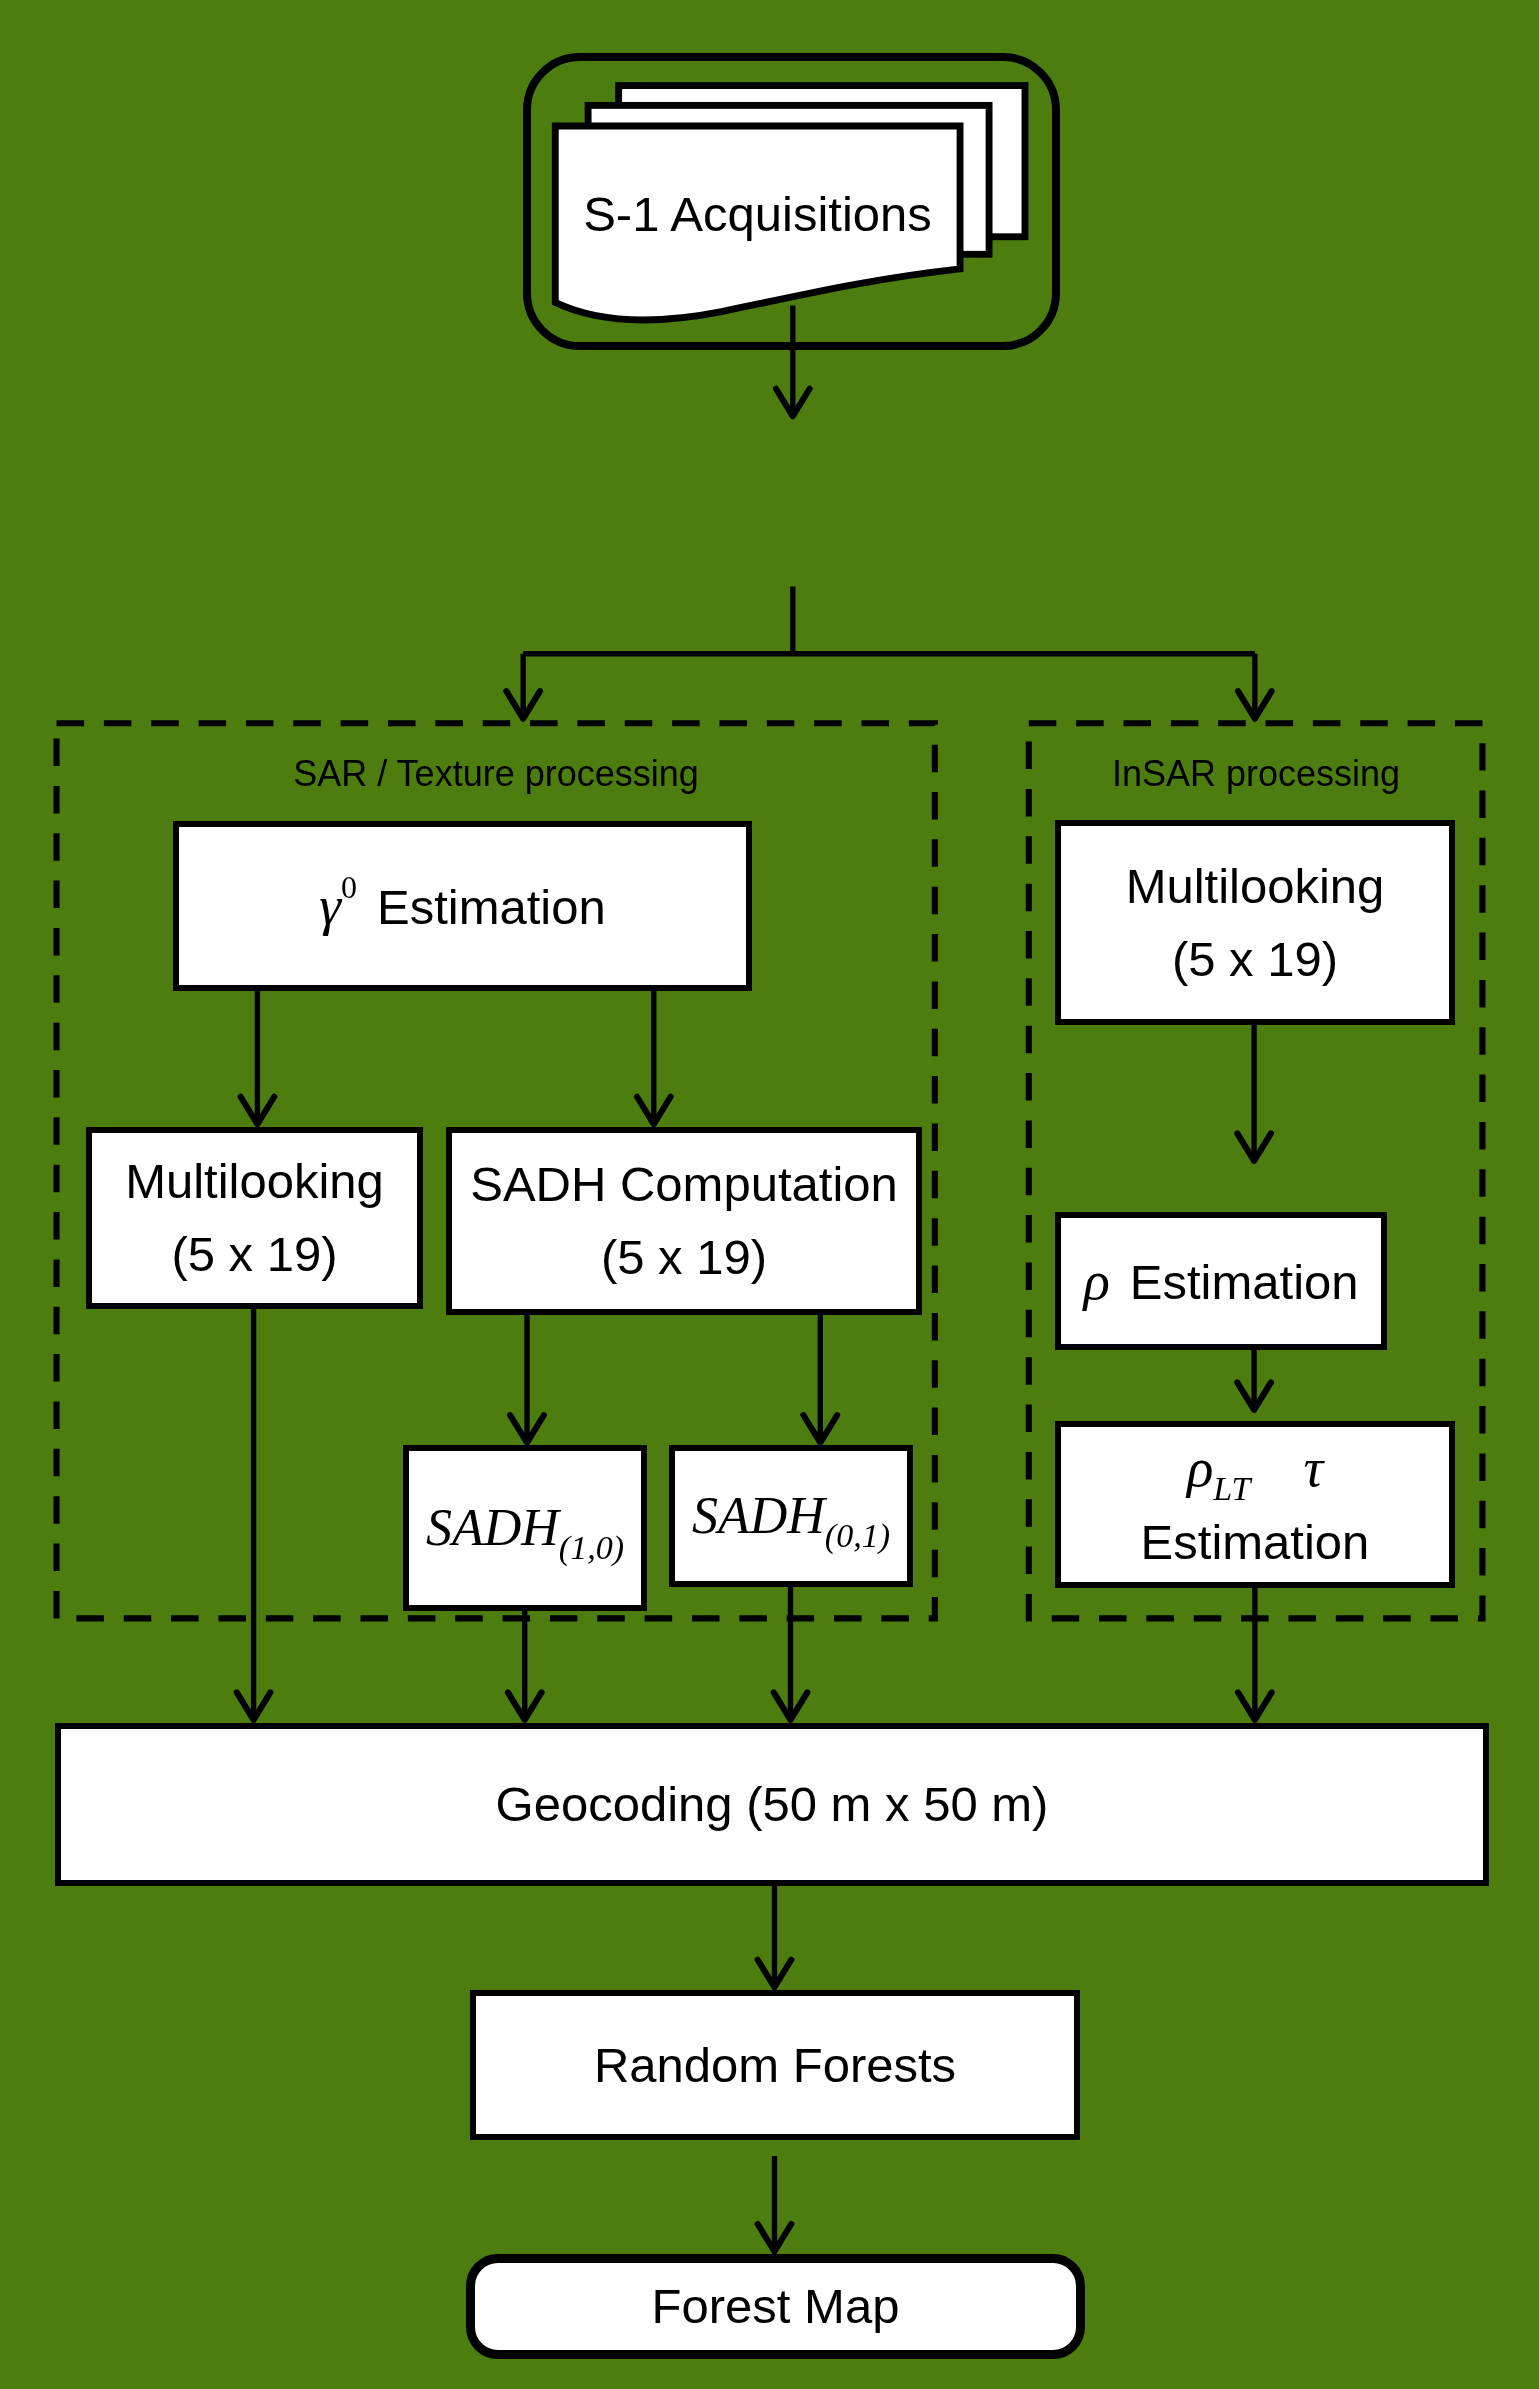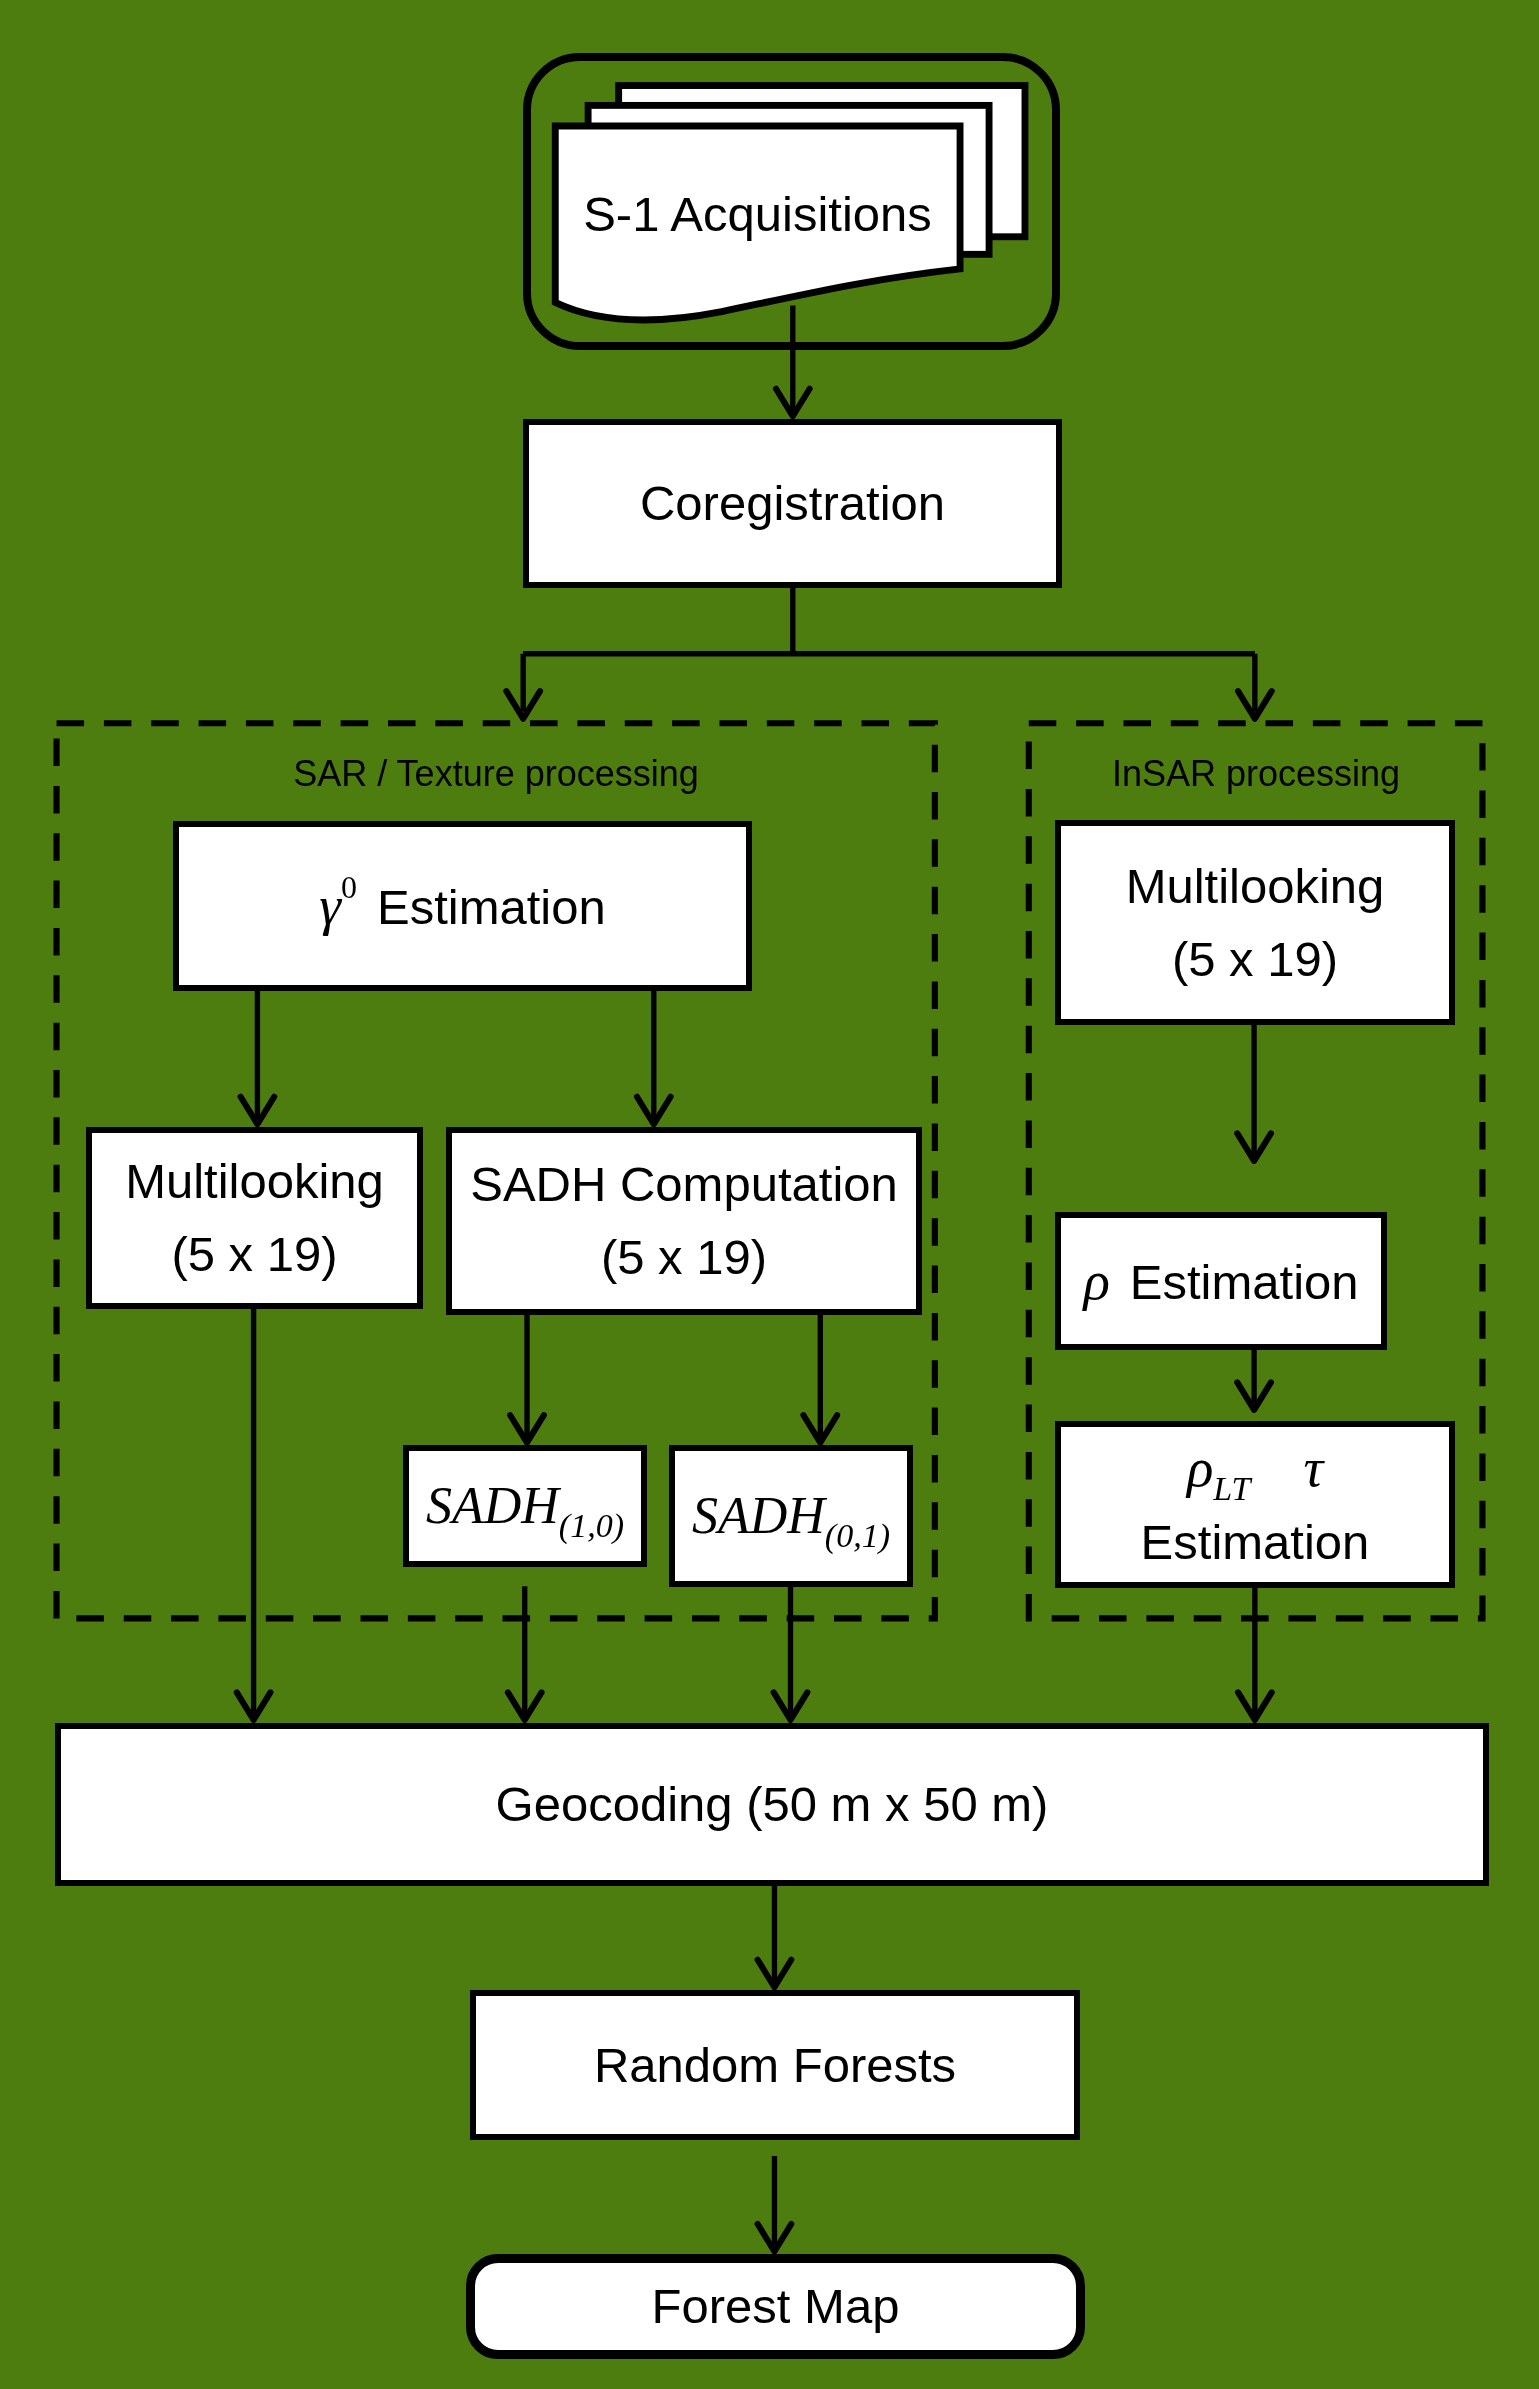"Coregistration" div.box { html: <div> <span>Coregistration</span> </div> -> none }
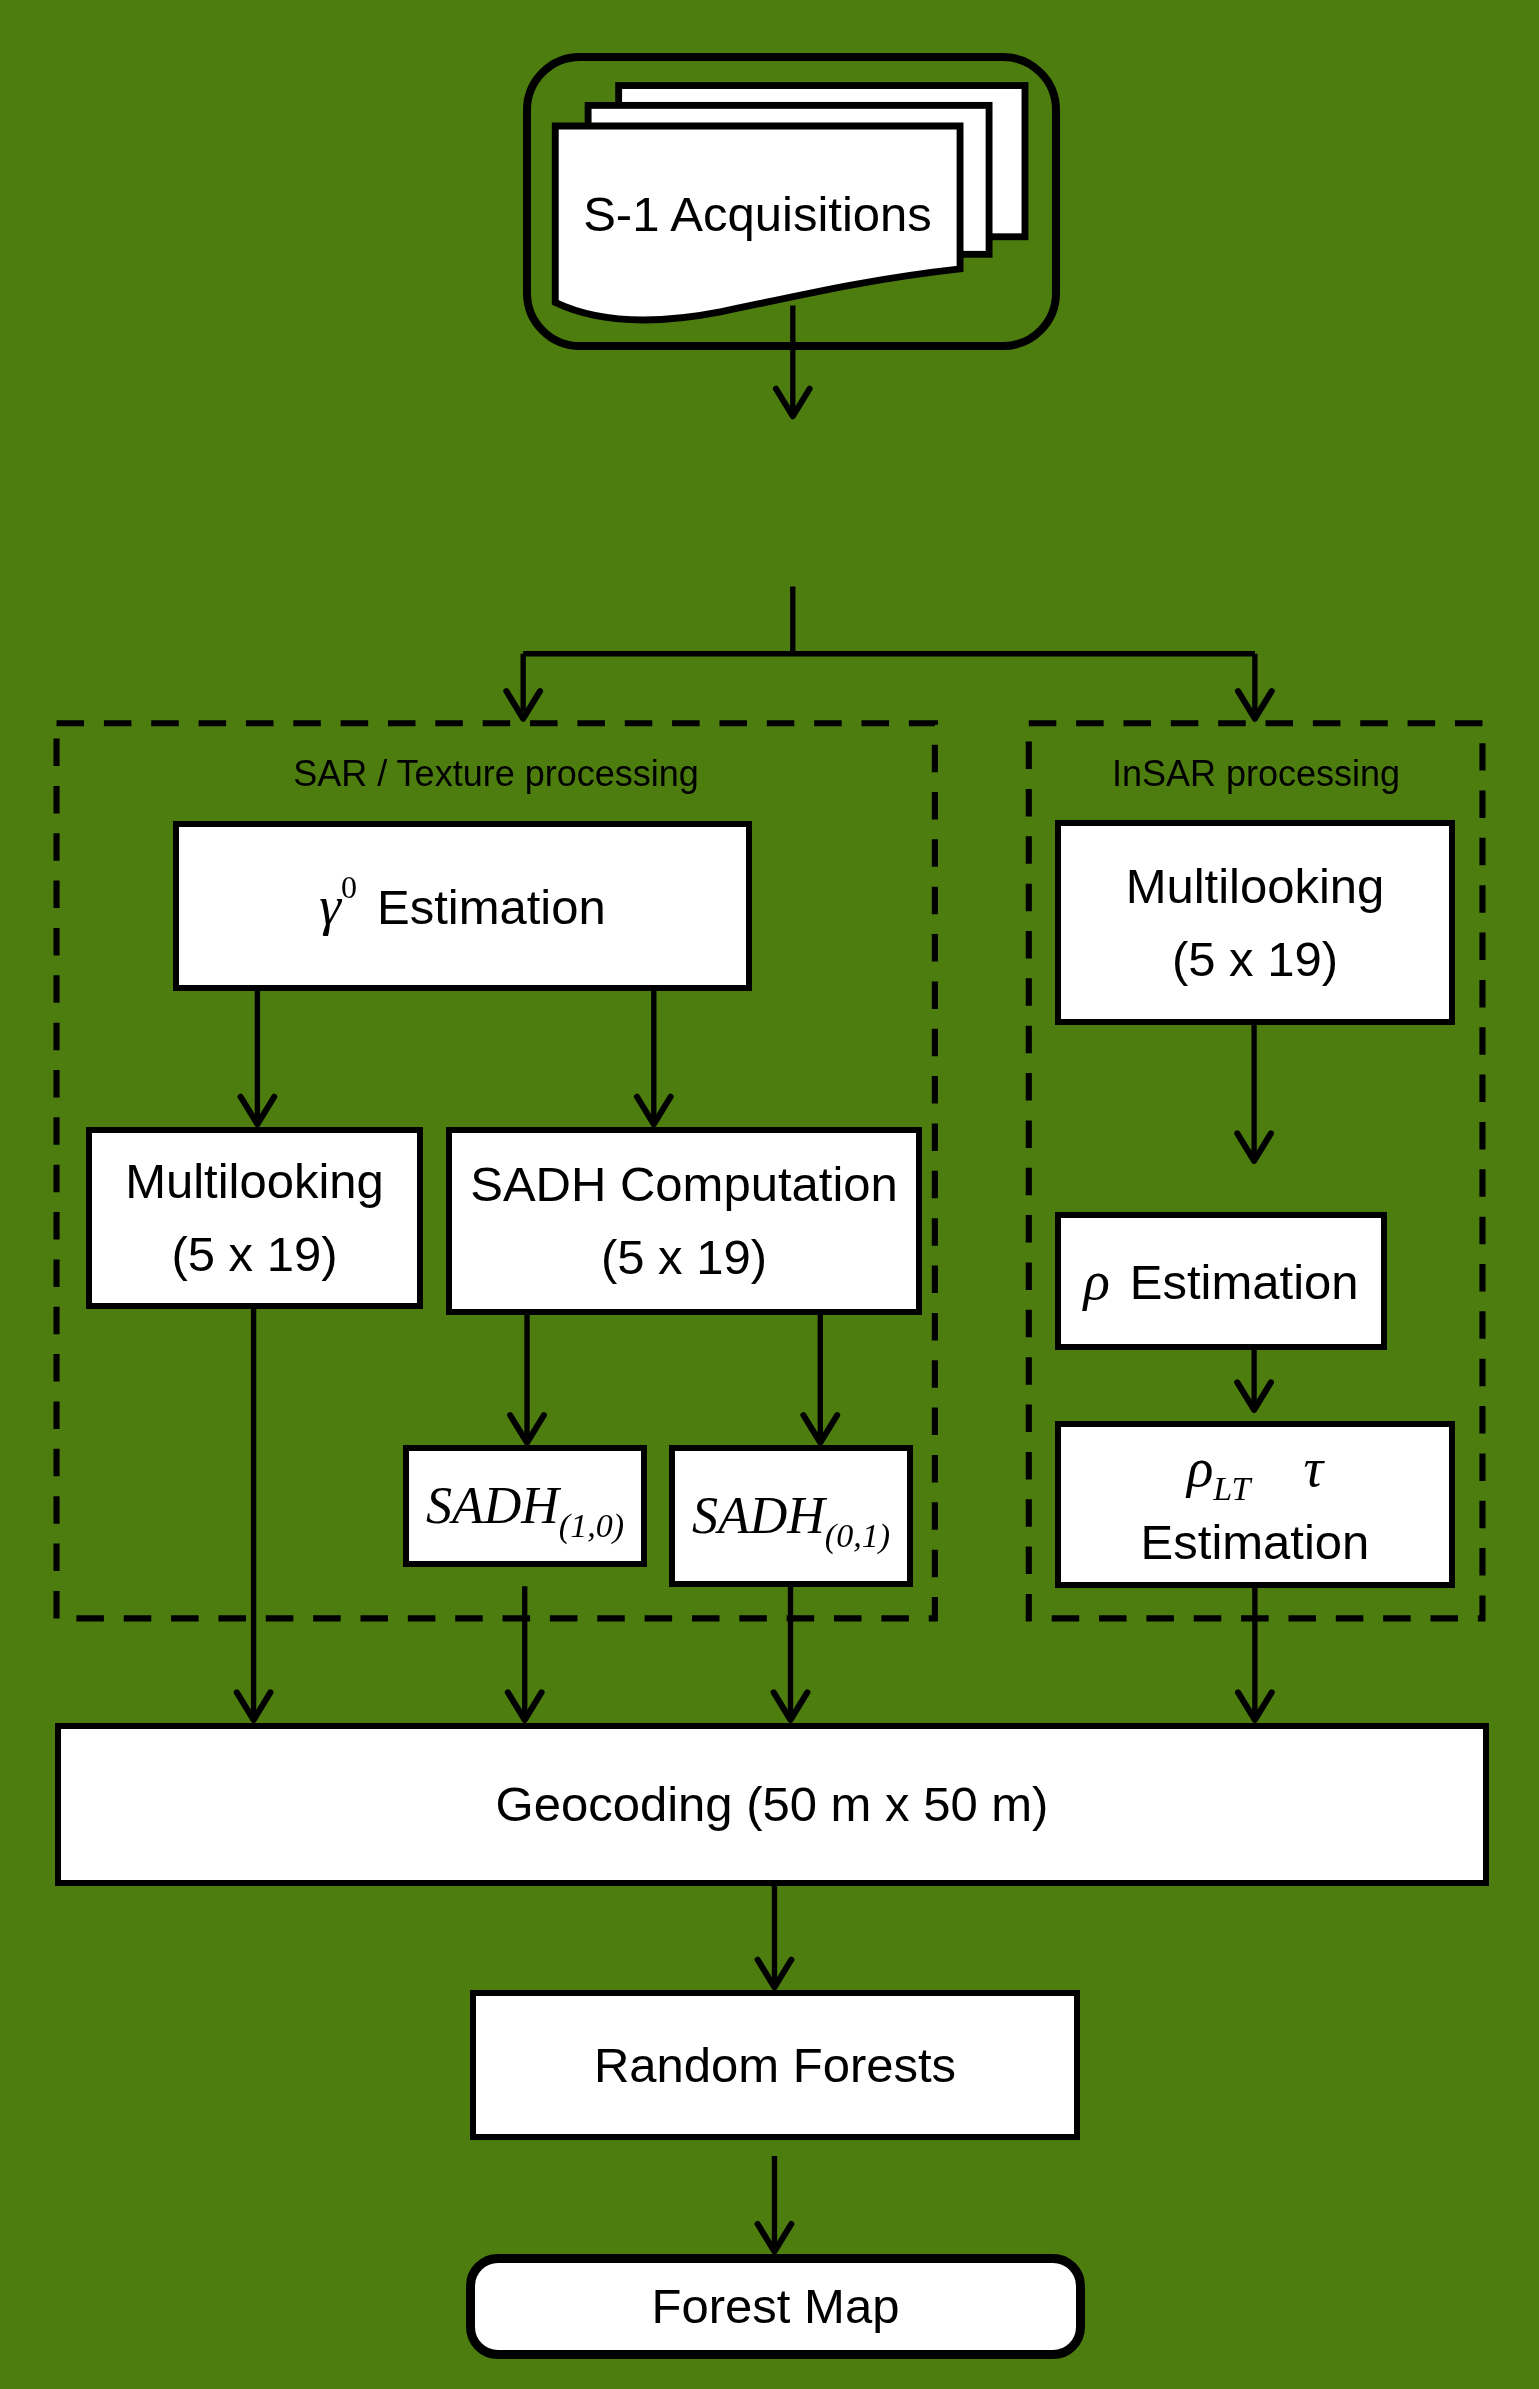"SADH(1,0)" div.box { height: 122px -> 166px }
